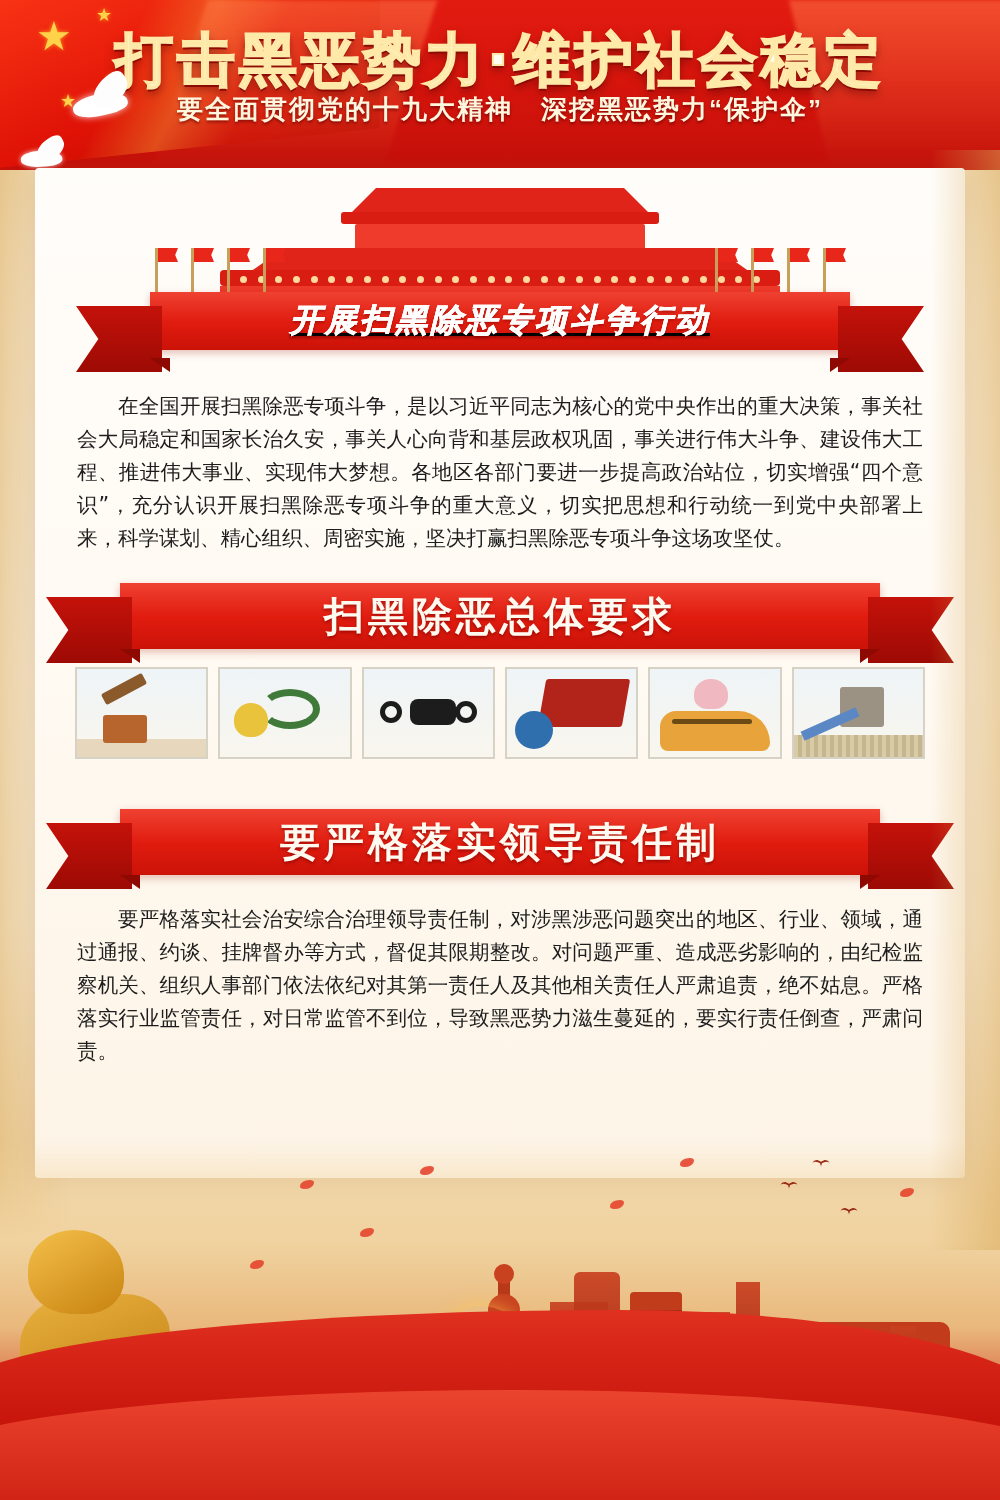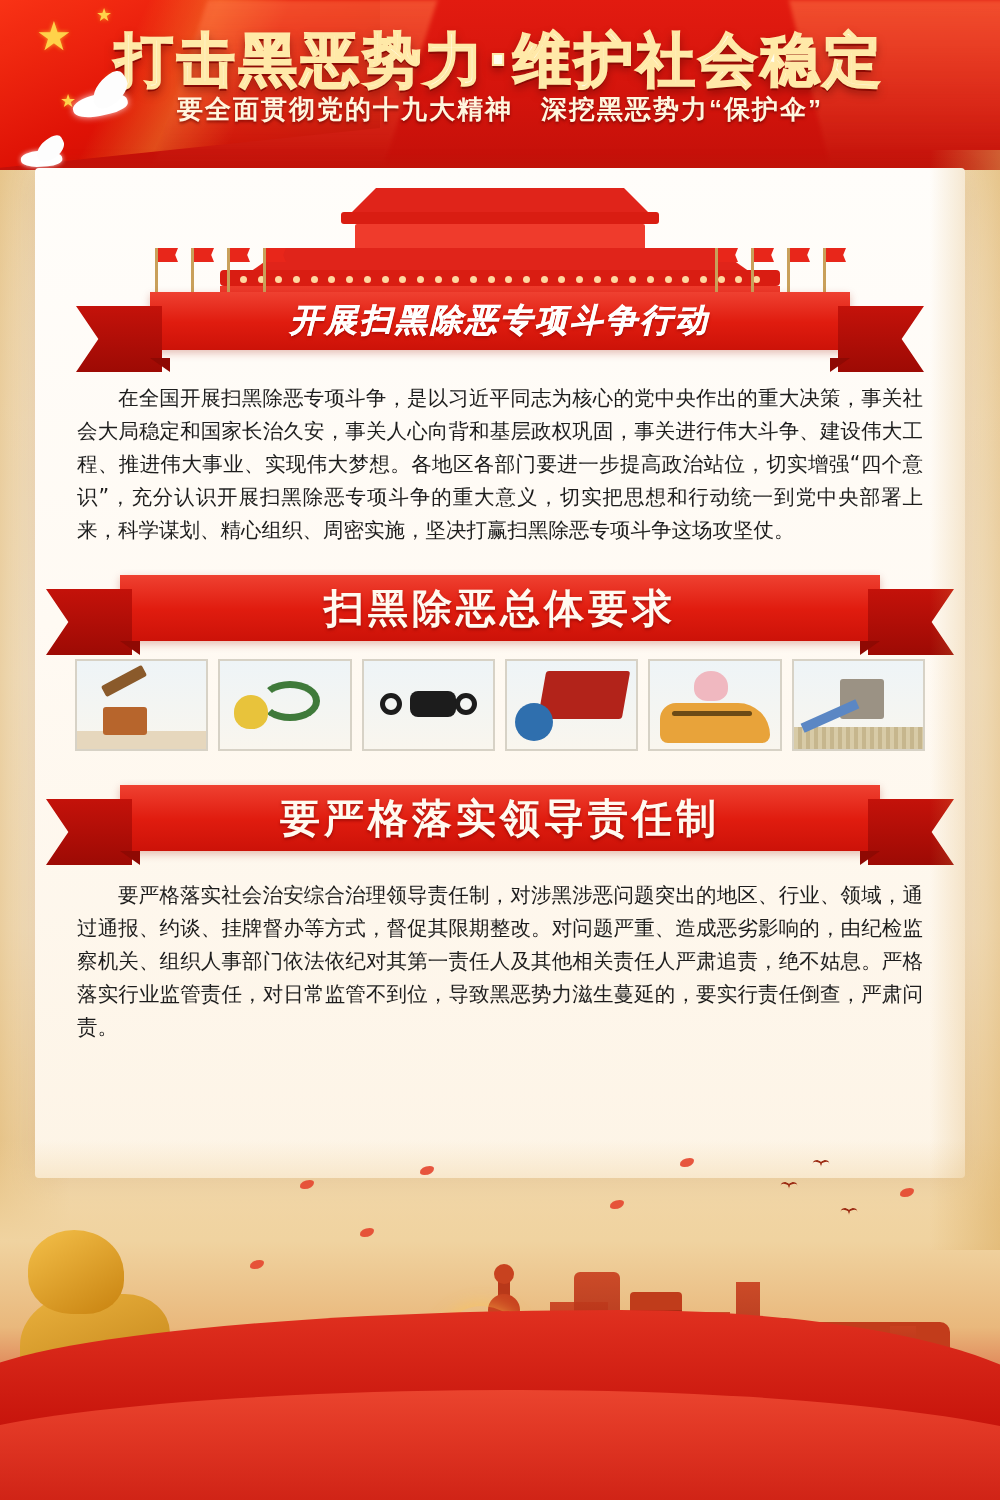"开展扫黑除恶专项斗争行动" div.banner-wrap { text-decoration: none -> underline }
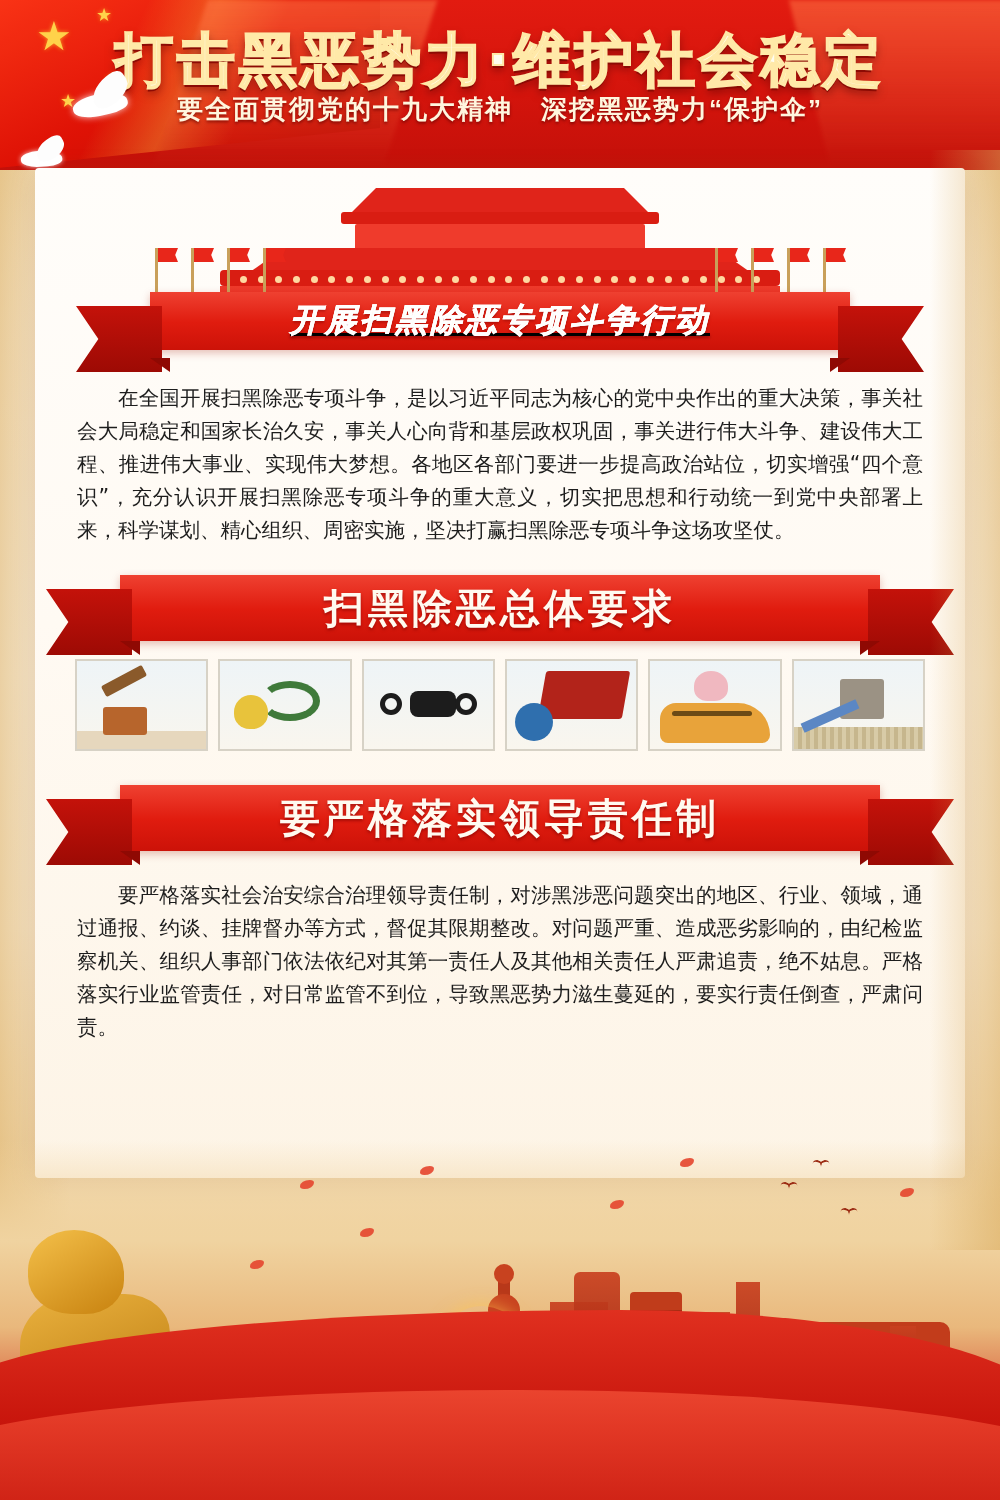"在全国开展扫黑除恶专项斗争，是以习近平同志为核心的党中央作出的重大决策，事关社会" div.para { margin-top: 32px -> 40px }
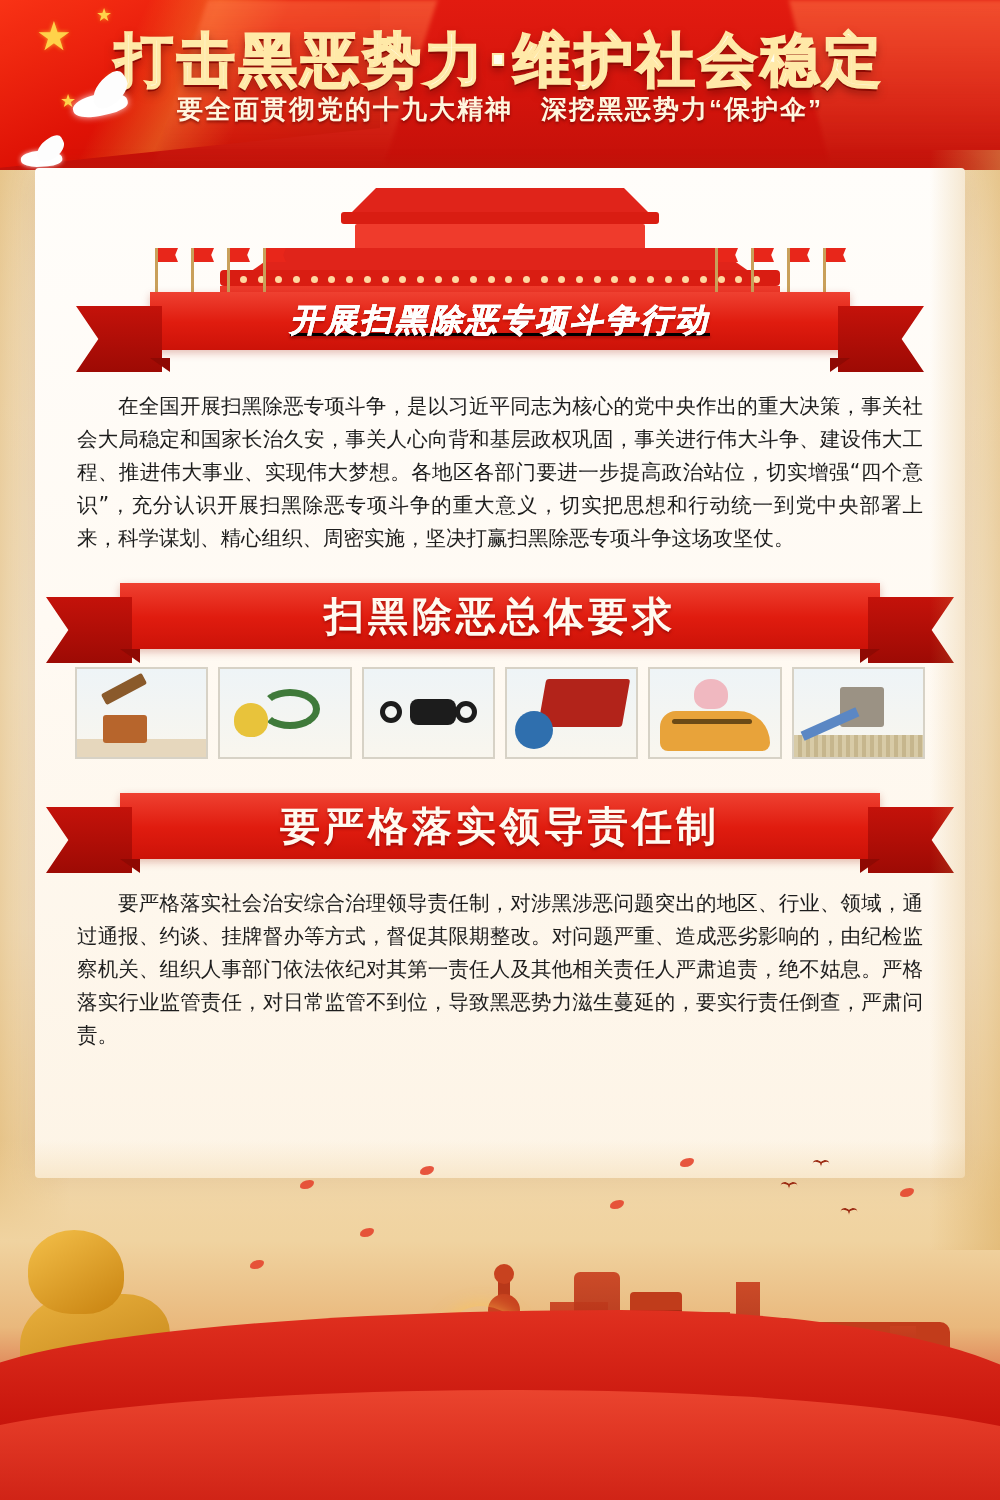"要严格落实领导责任制" div.banner-wrap { margin-top: 34px -> 50px }
